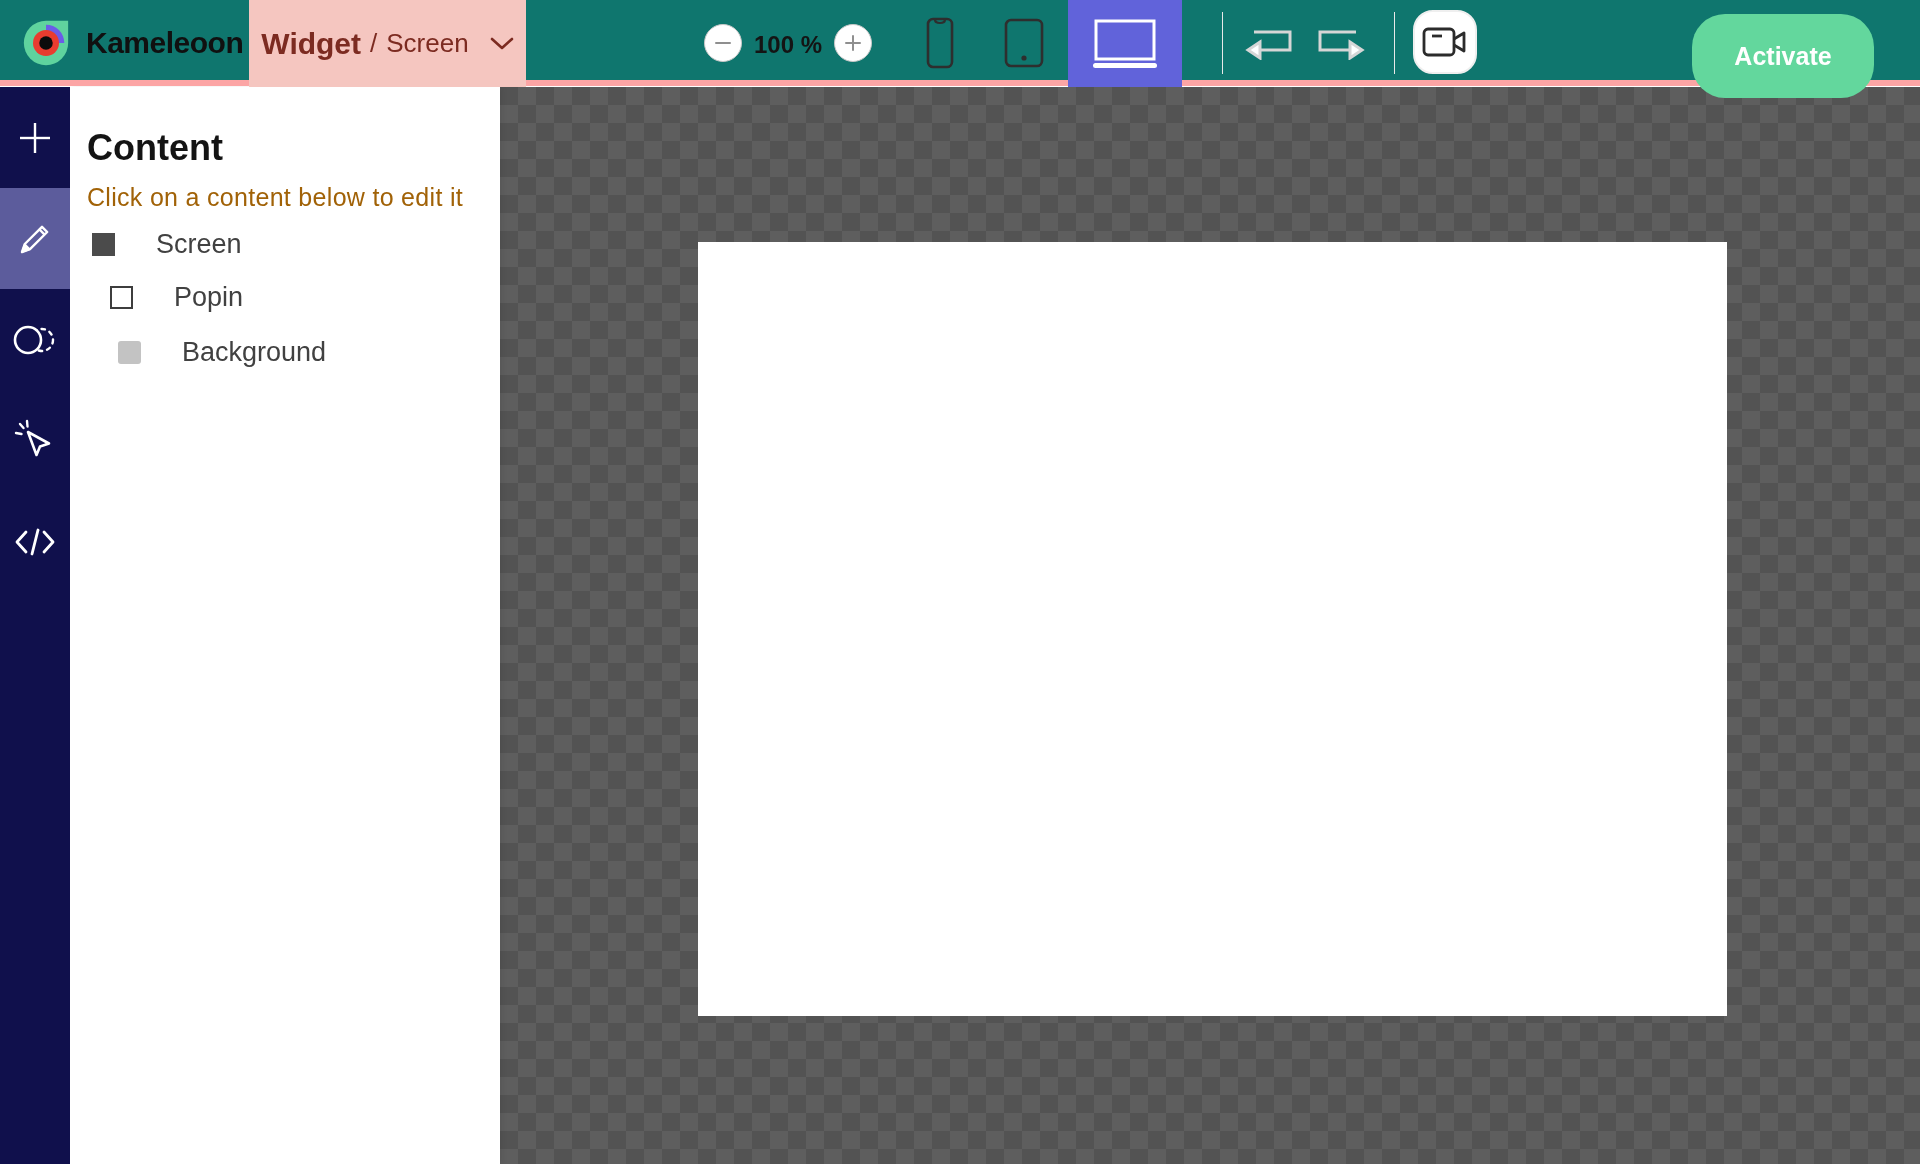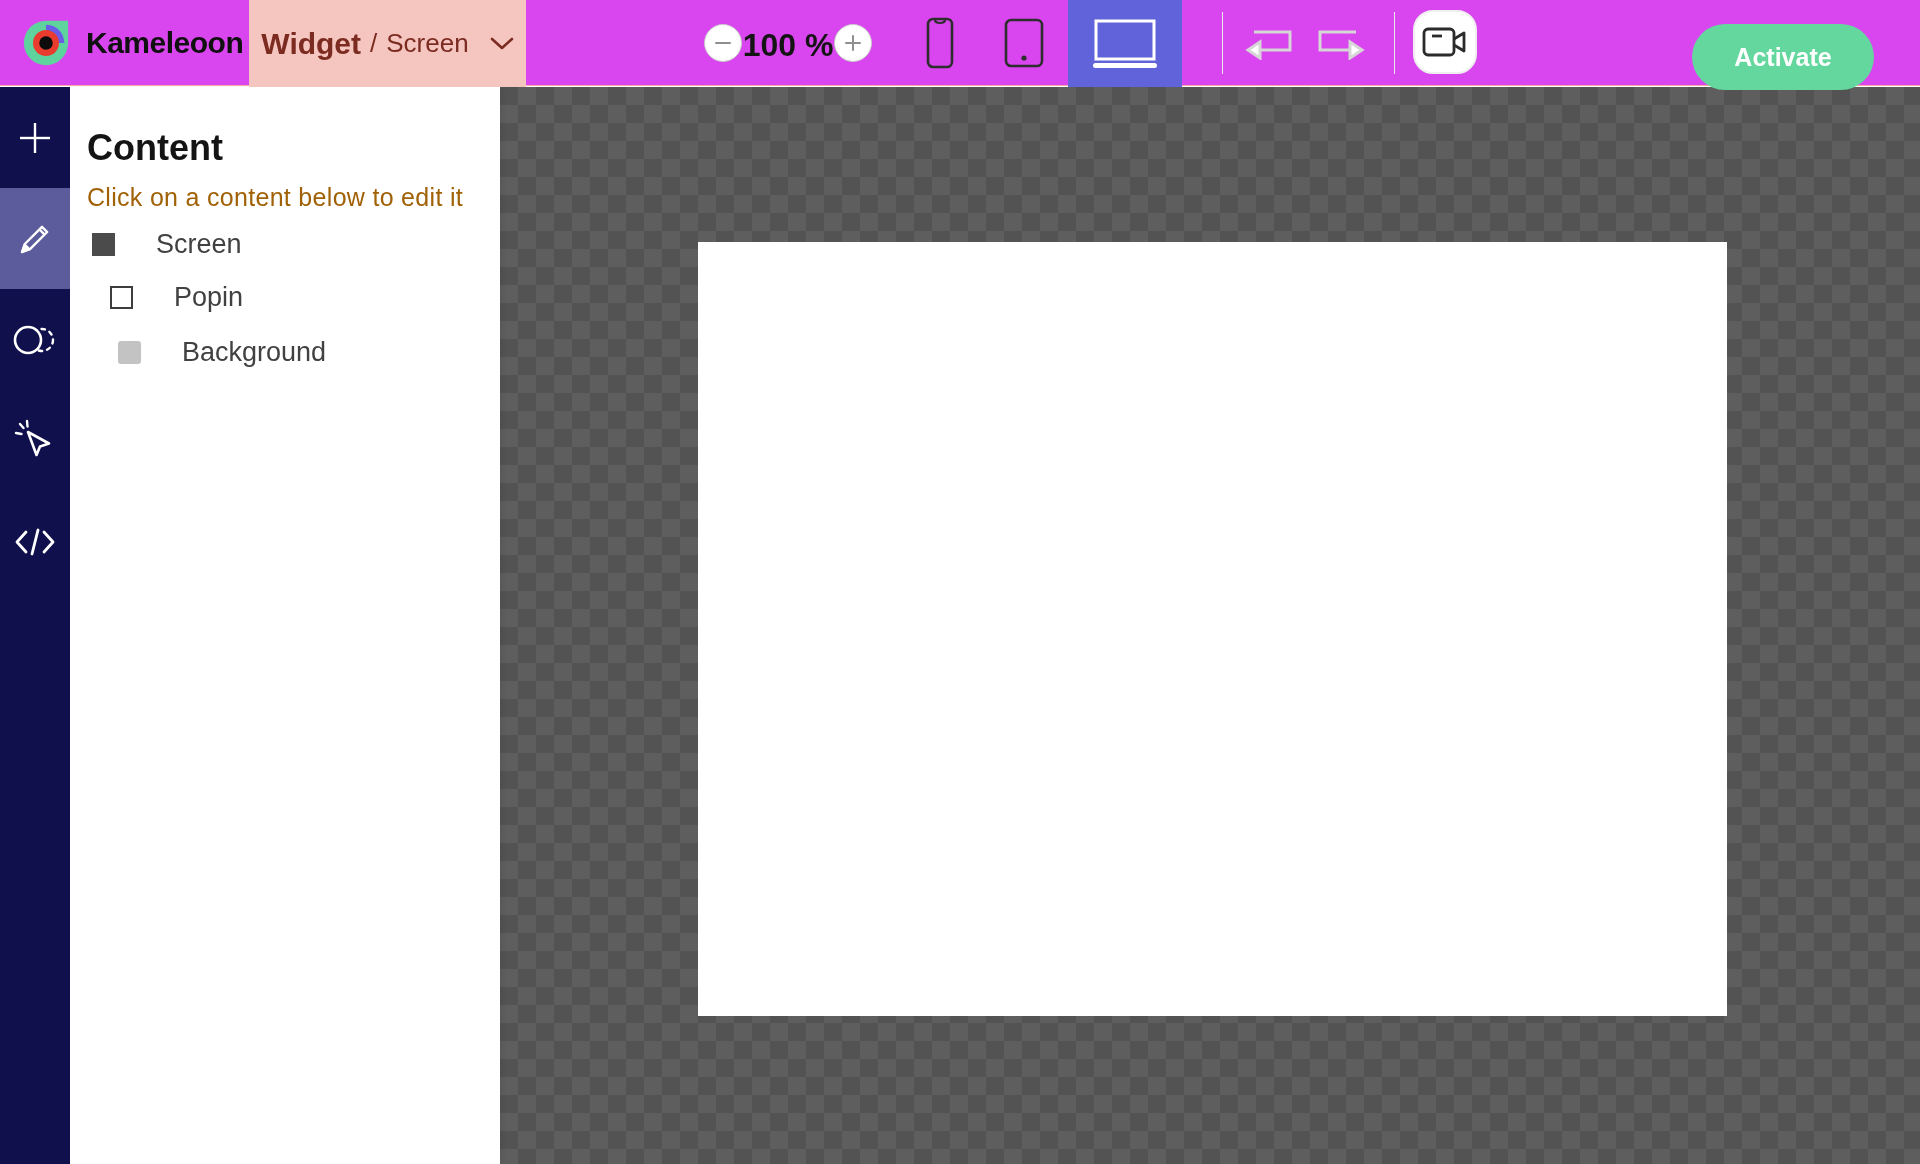"Kameleoon" .topbar { background: #d946ef -> #0f766e; border-bottom: 1px solid #fca5a5 -> 6px solid #fca5a5 }
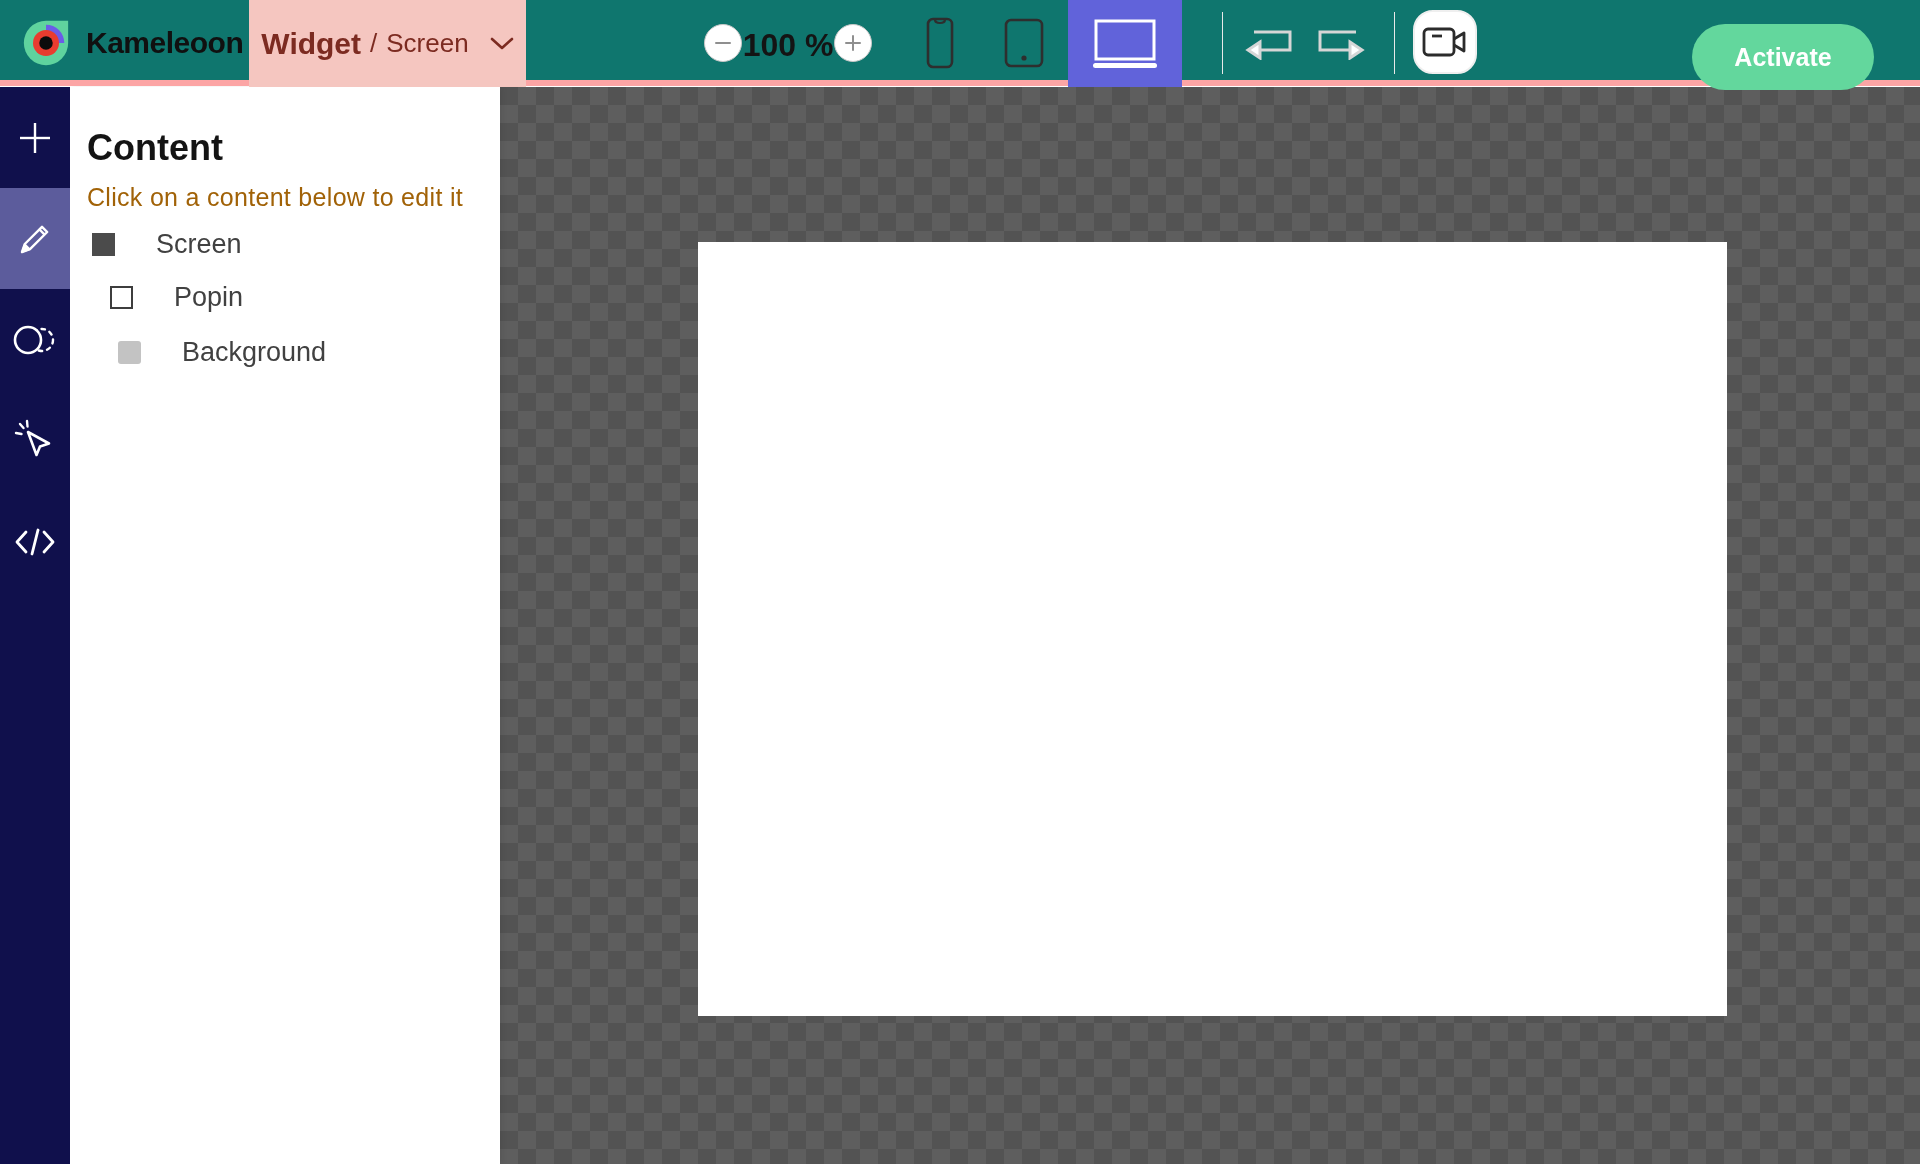"100 %" .zoom-level { font-size: 32px -> 24px }
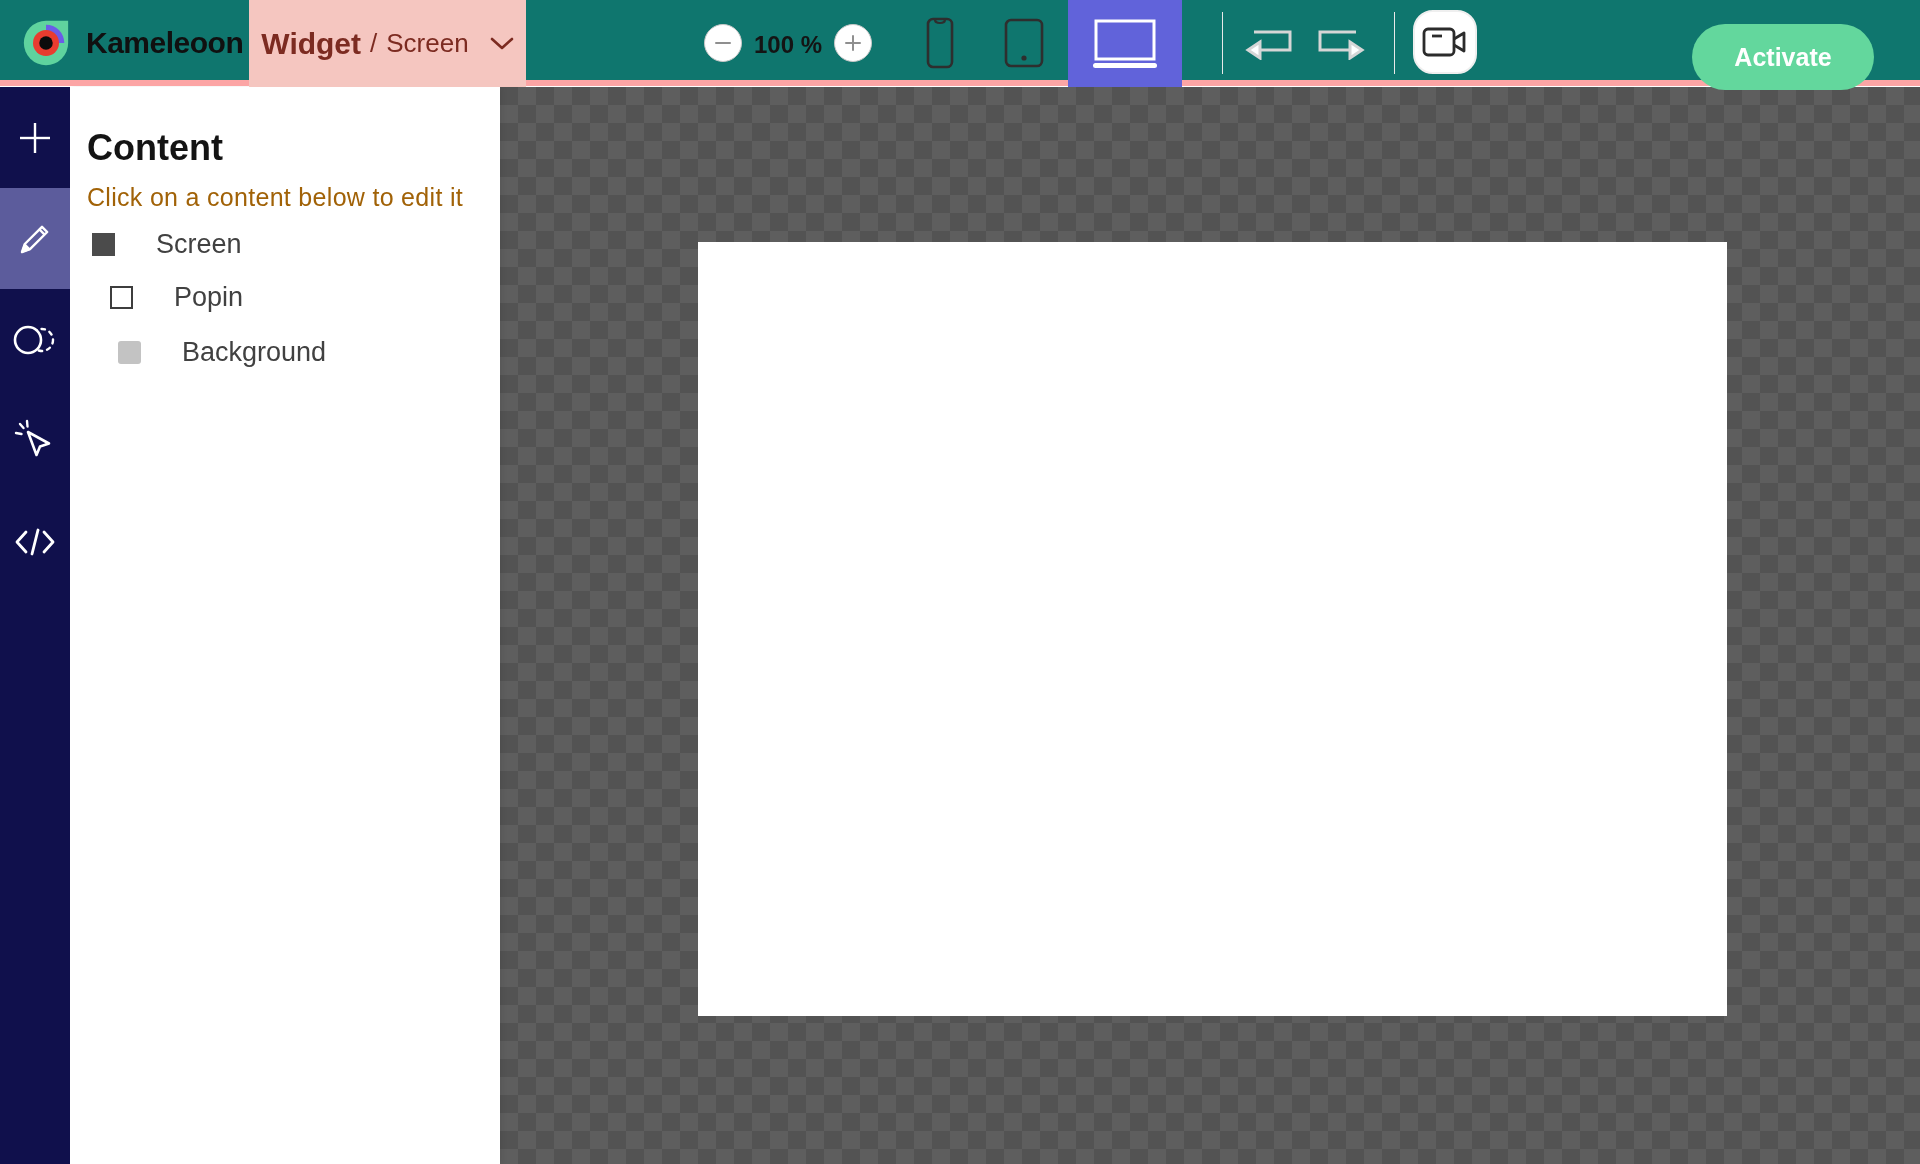"Activate" .activate-btn { height: 66px -> 84px; top: 24px -> 14px }
